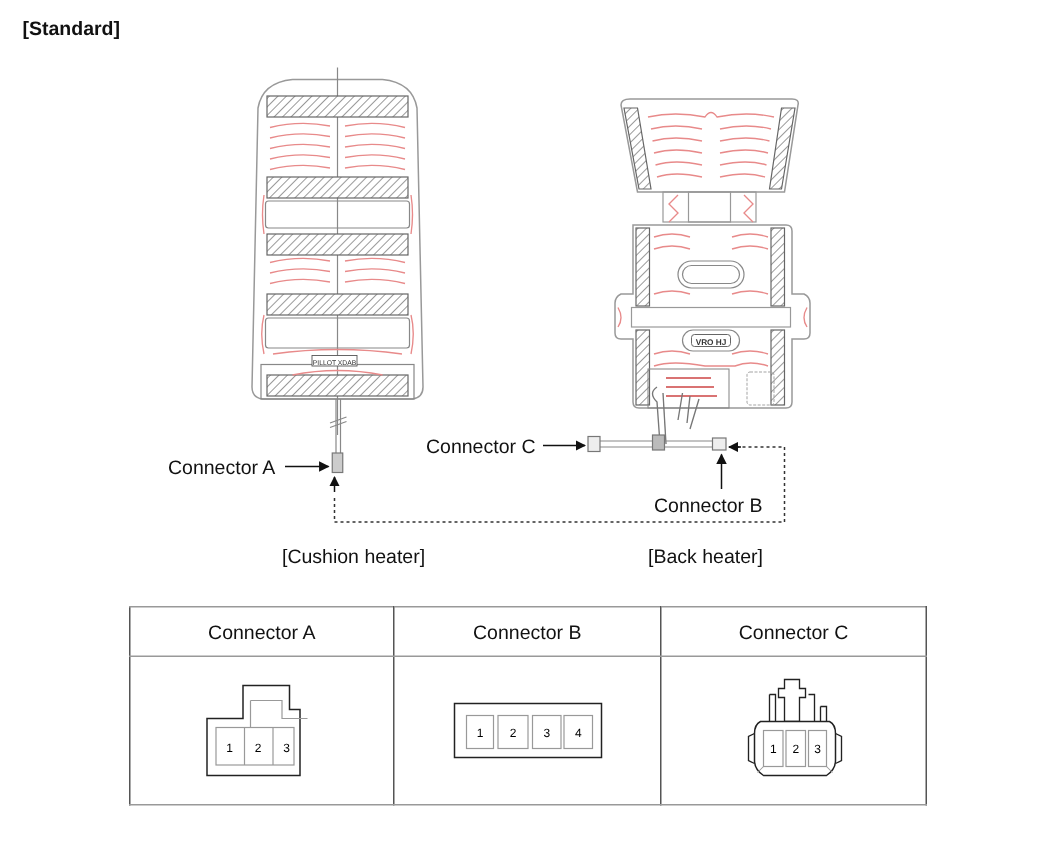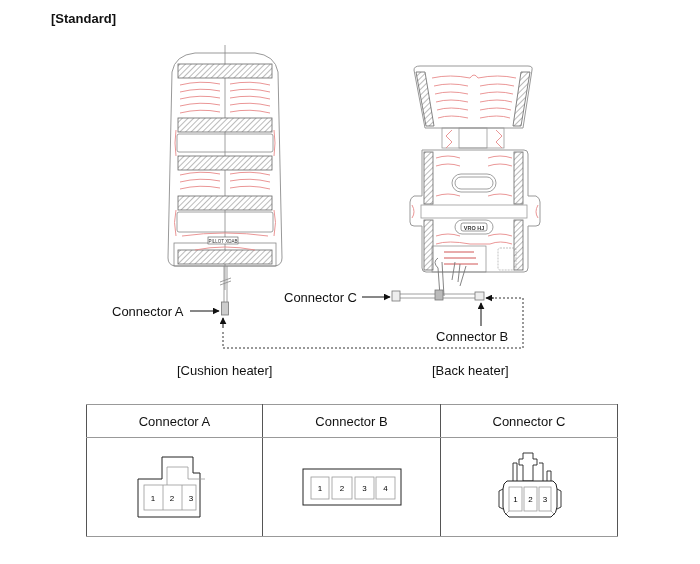"[Standard]" .title { margin-left: 36px -> none }
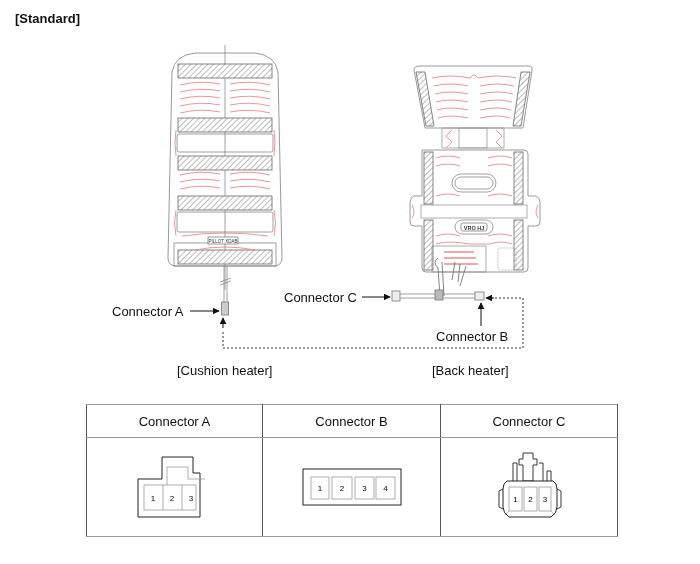"[Cushion heater]" div.lbl { left: 177px -> 188px }
